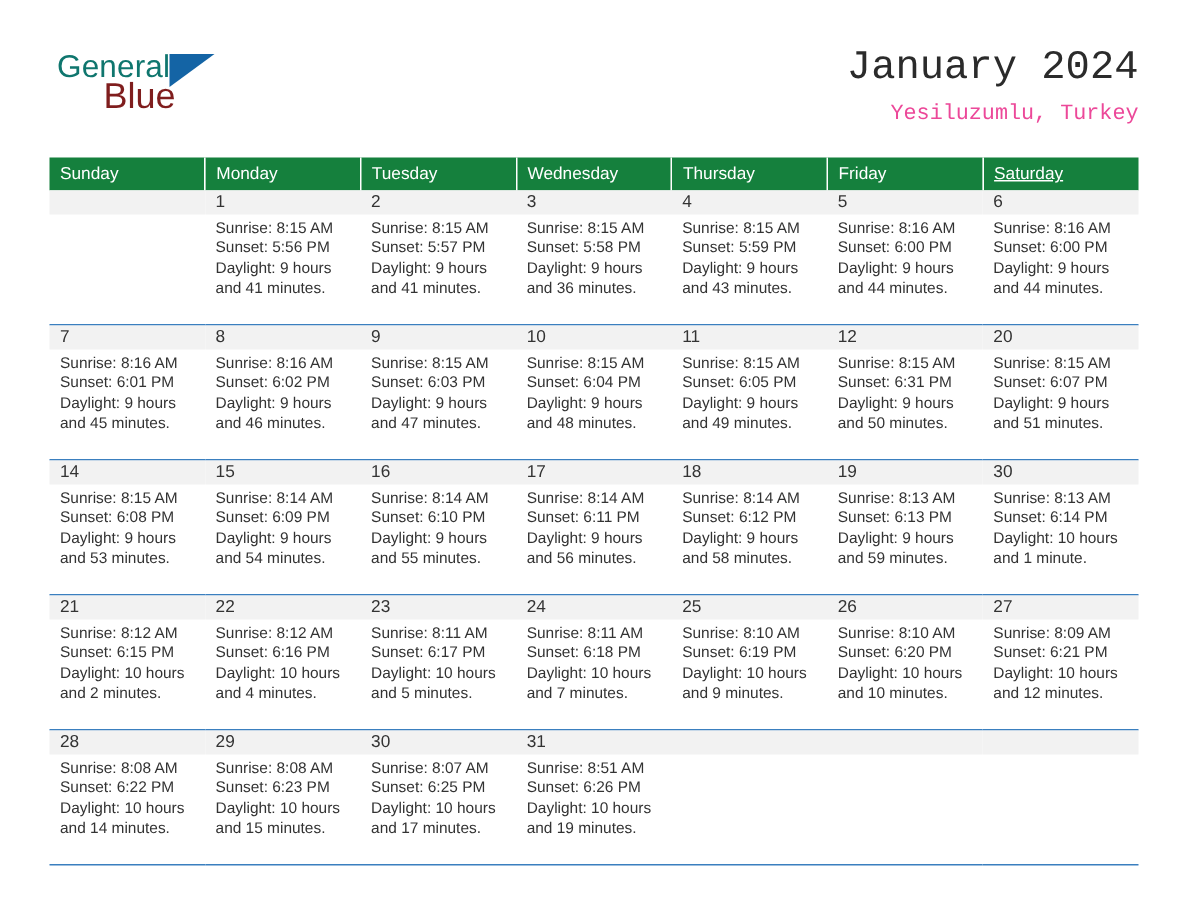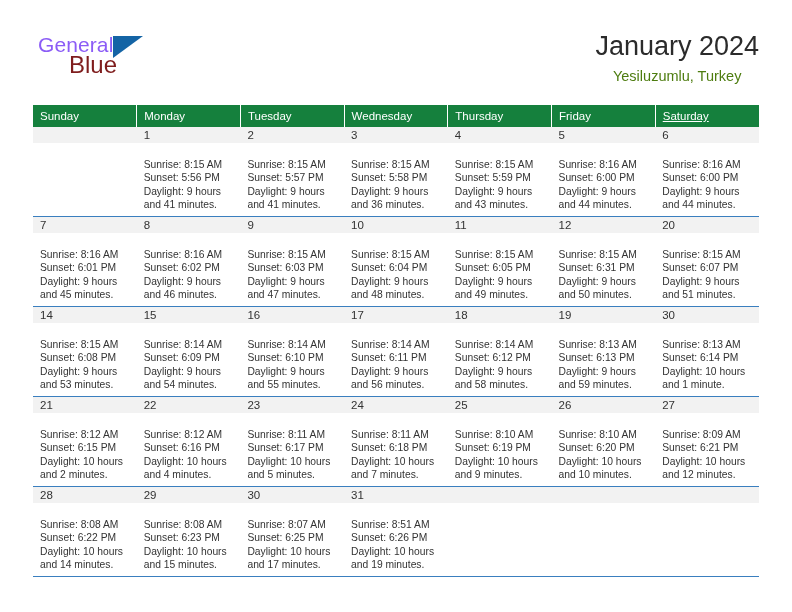"General" .logo-general { color: #8b5cf6 -> #0f766e }
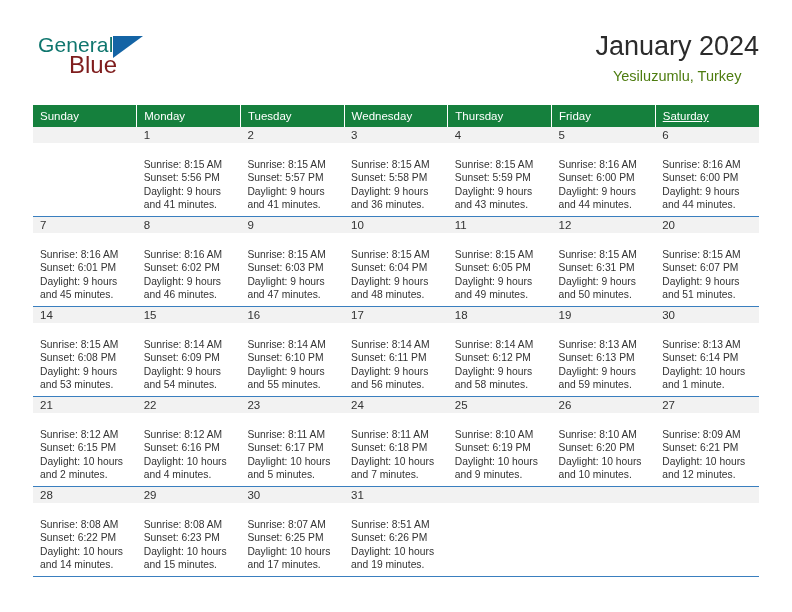"January 2024" .title-block { font-family: none -> Liberation Mono, monospace; text-align: center -> right }
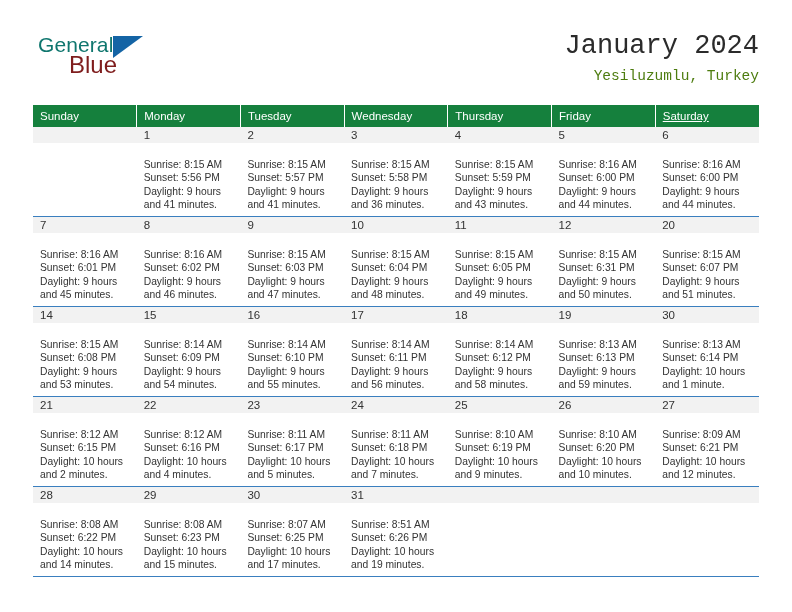"Yesiluzumlu, Turkey" .cal-subtitle { color: #4d7c0f -> #ec4899 }
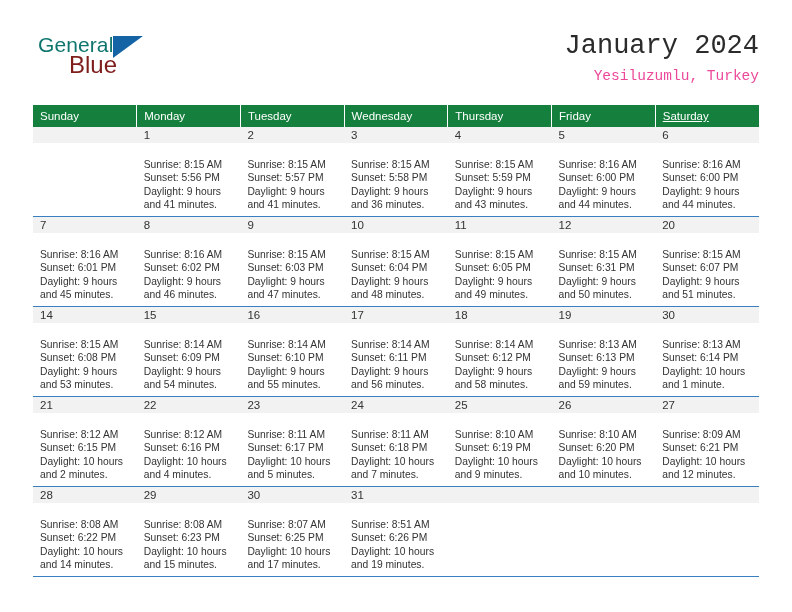"Sunrise: 8:15 AM" .lines { margin-top: 12px -> none }
